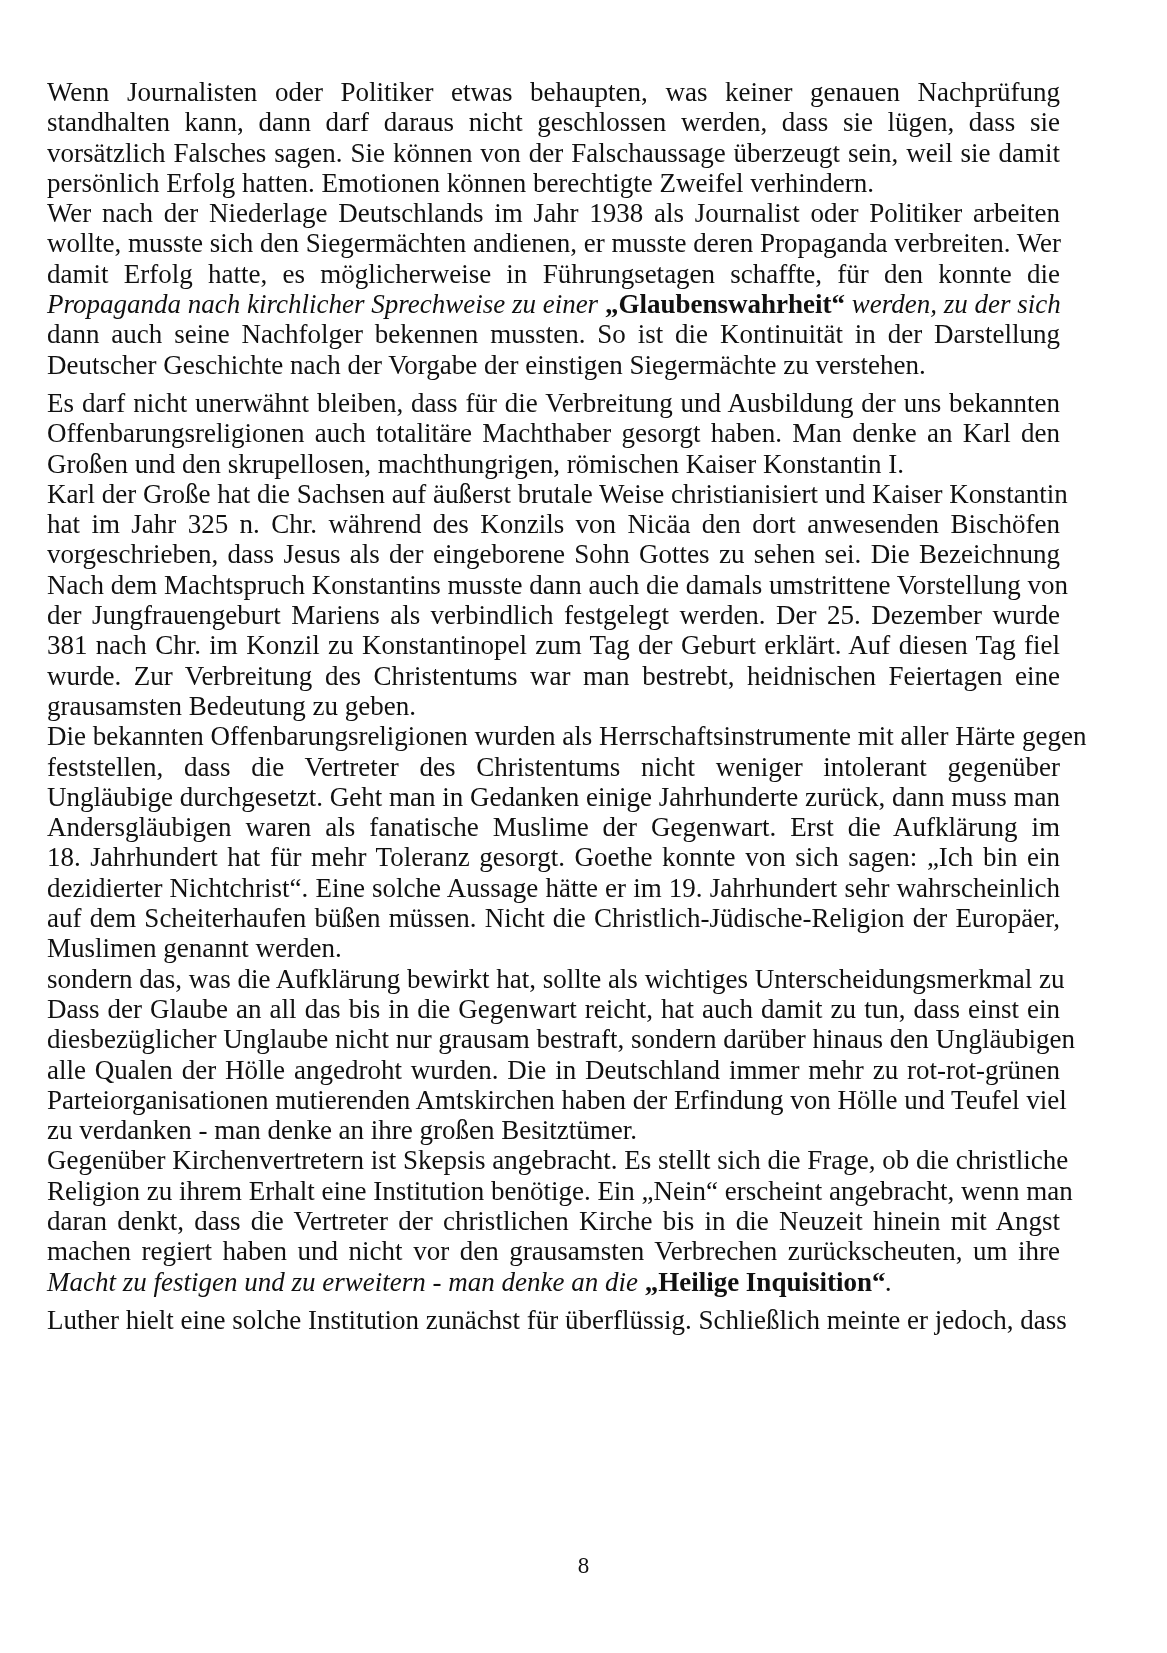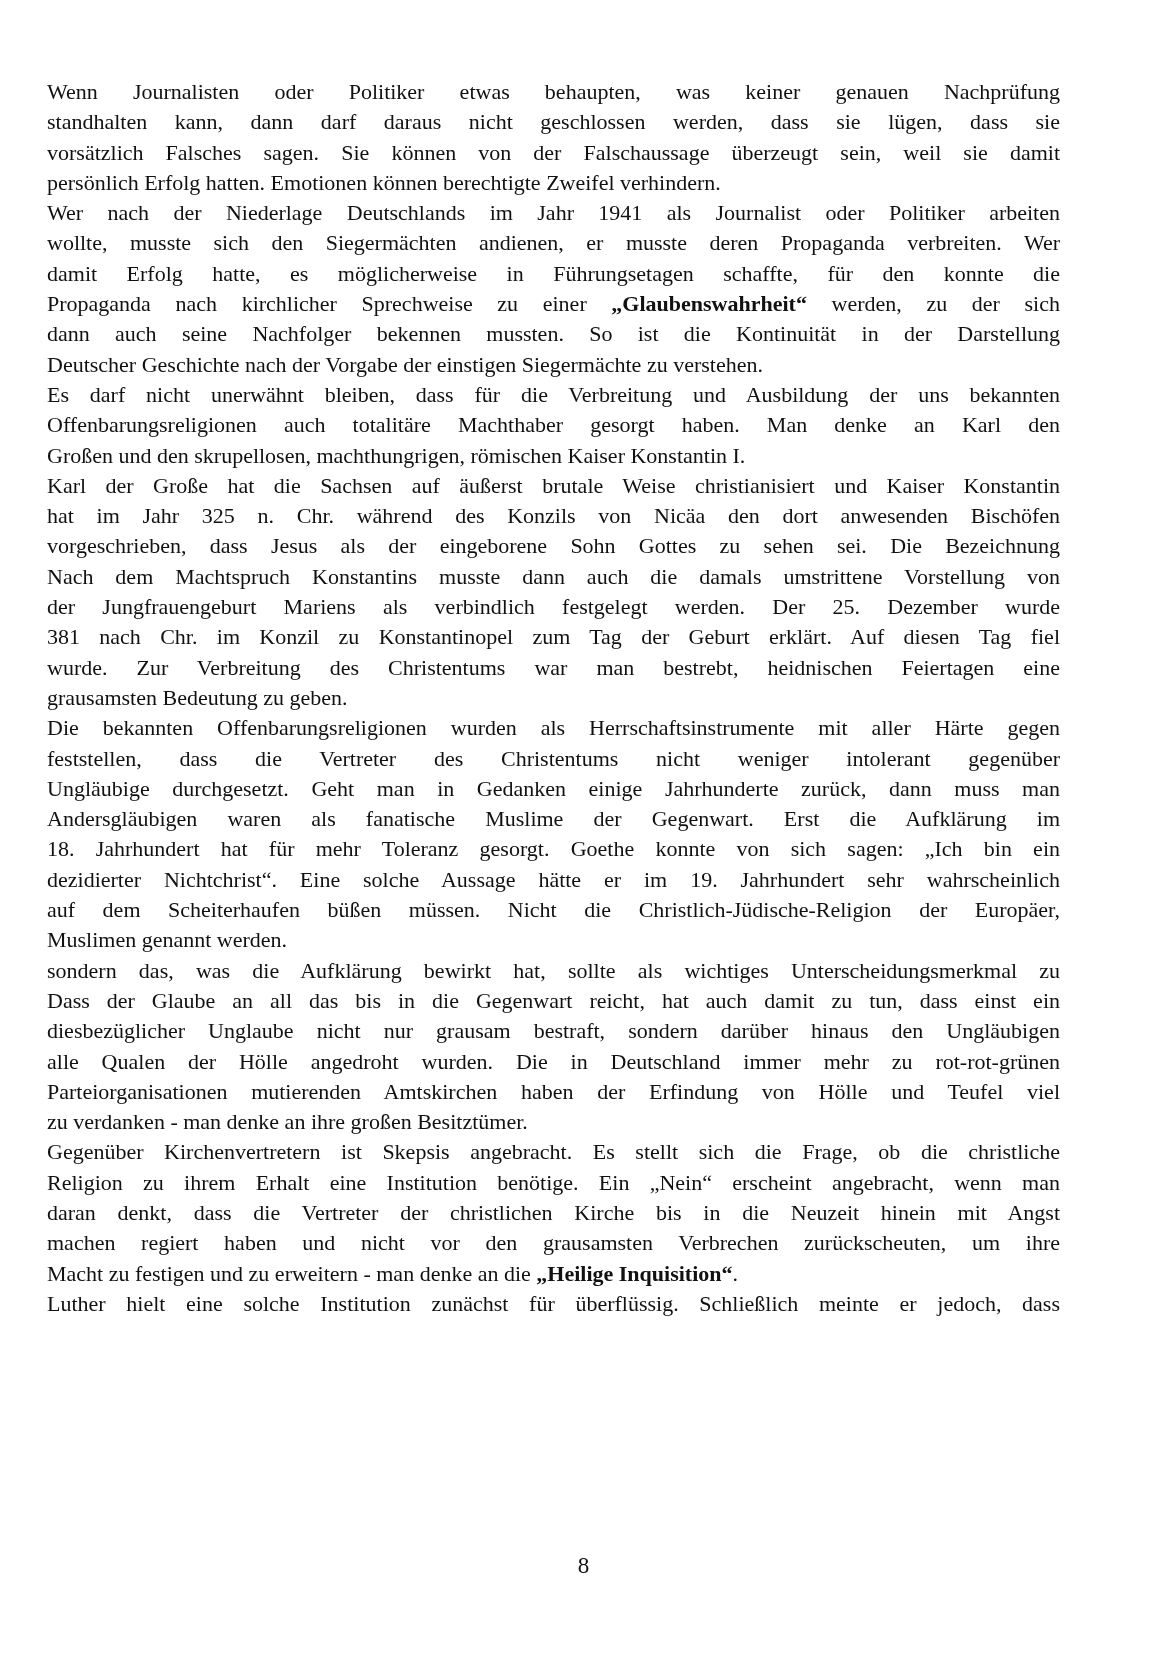"Wenn Journalisten oder Politiker etwas" .page { font-size: 22px -> 27px }
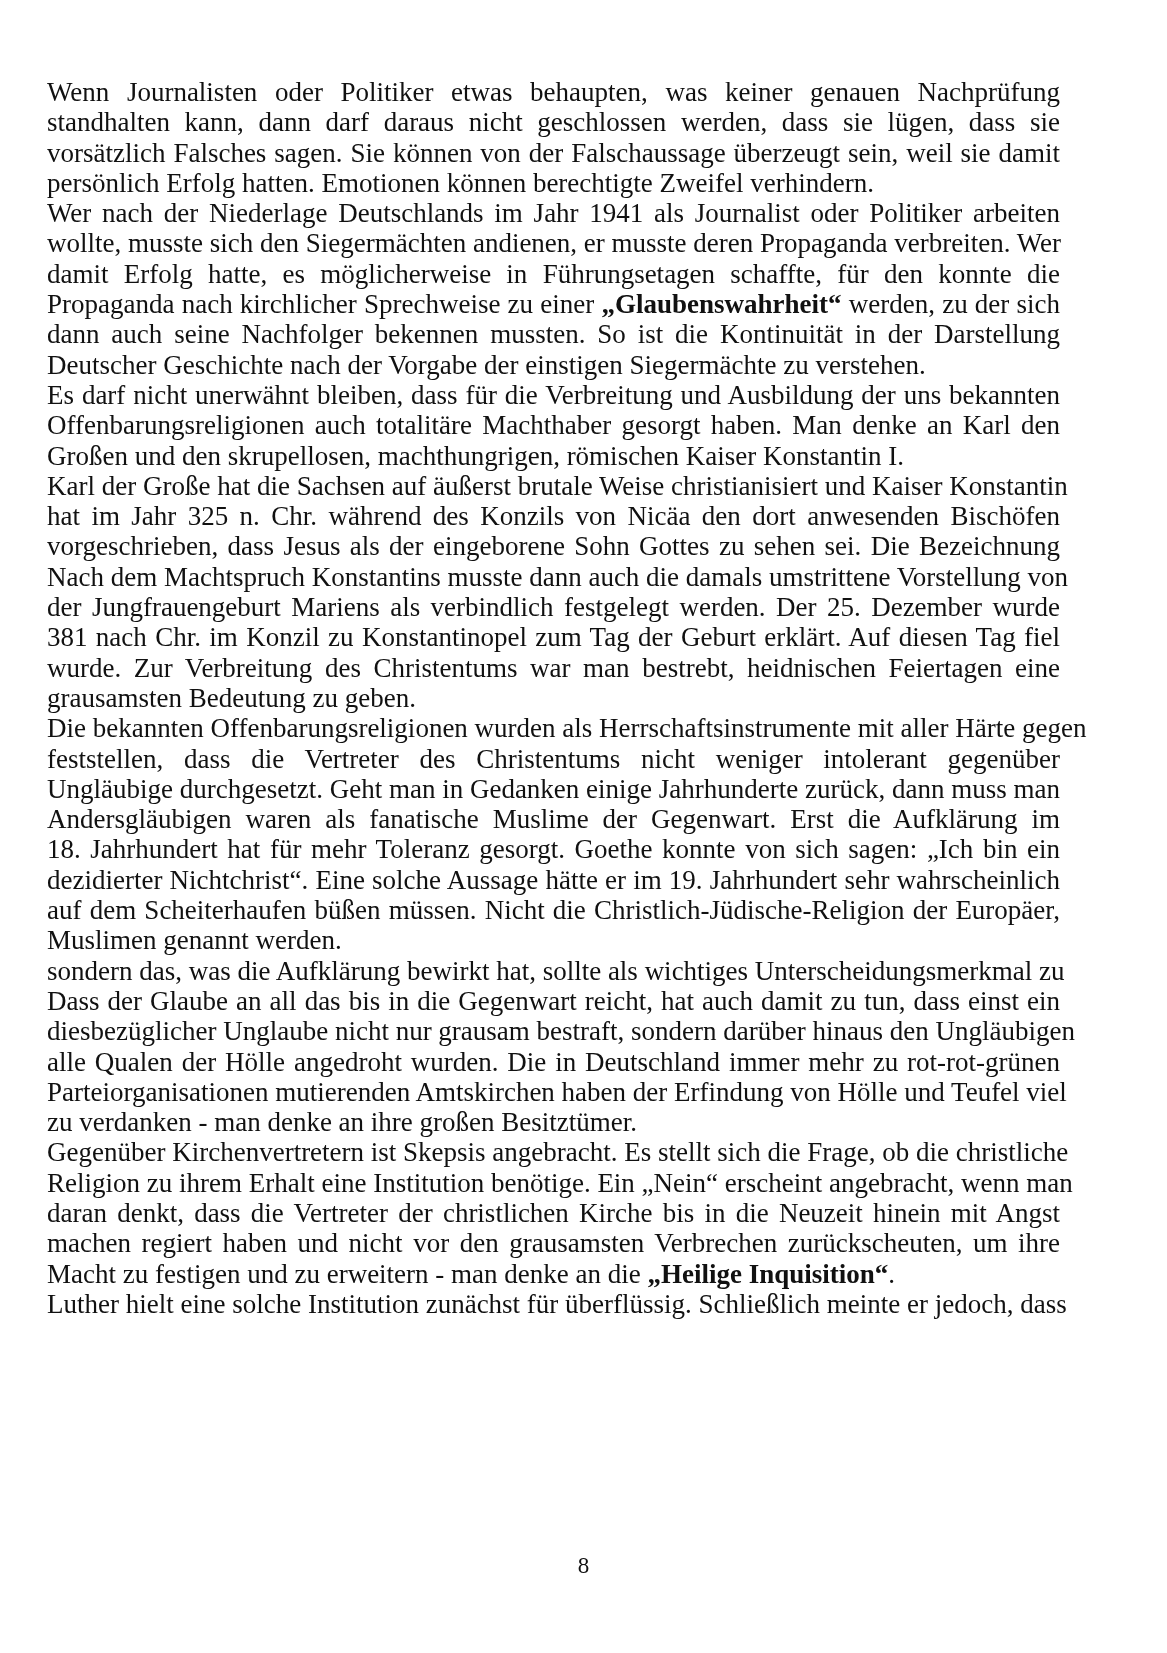"Wer nach der Niederlage Deutschlands" span.line { text: 1941 -> 1938 }
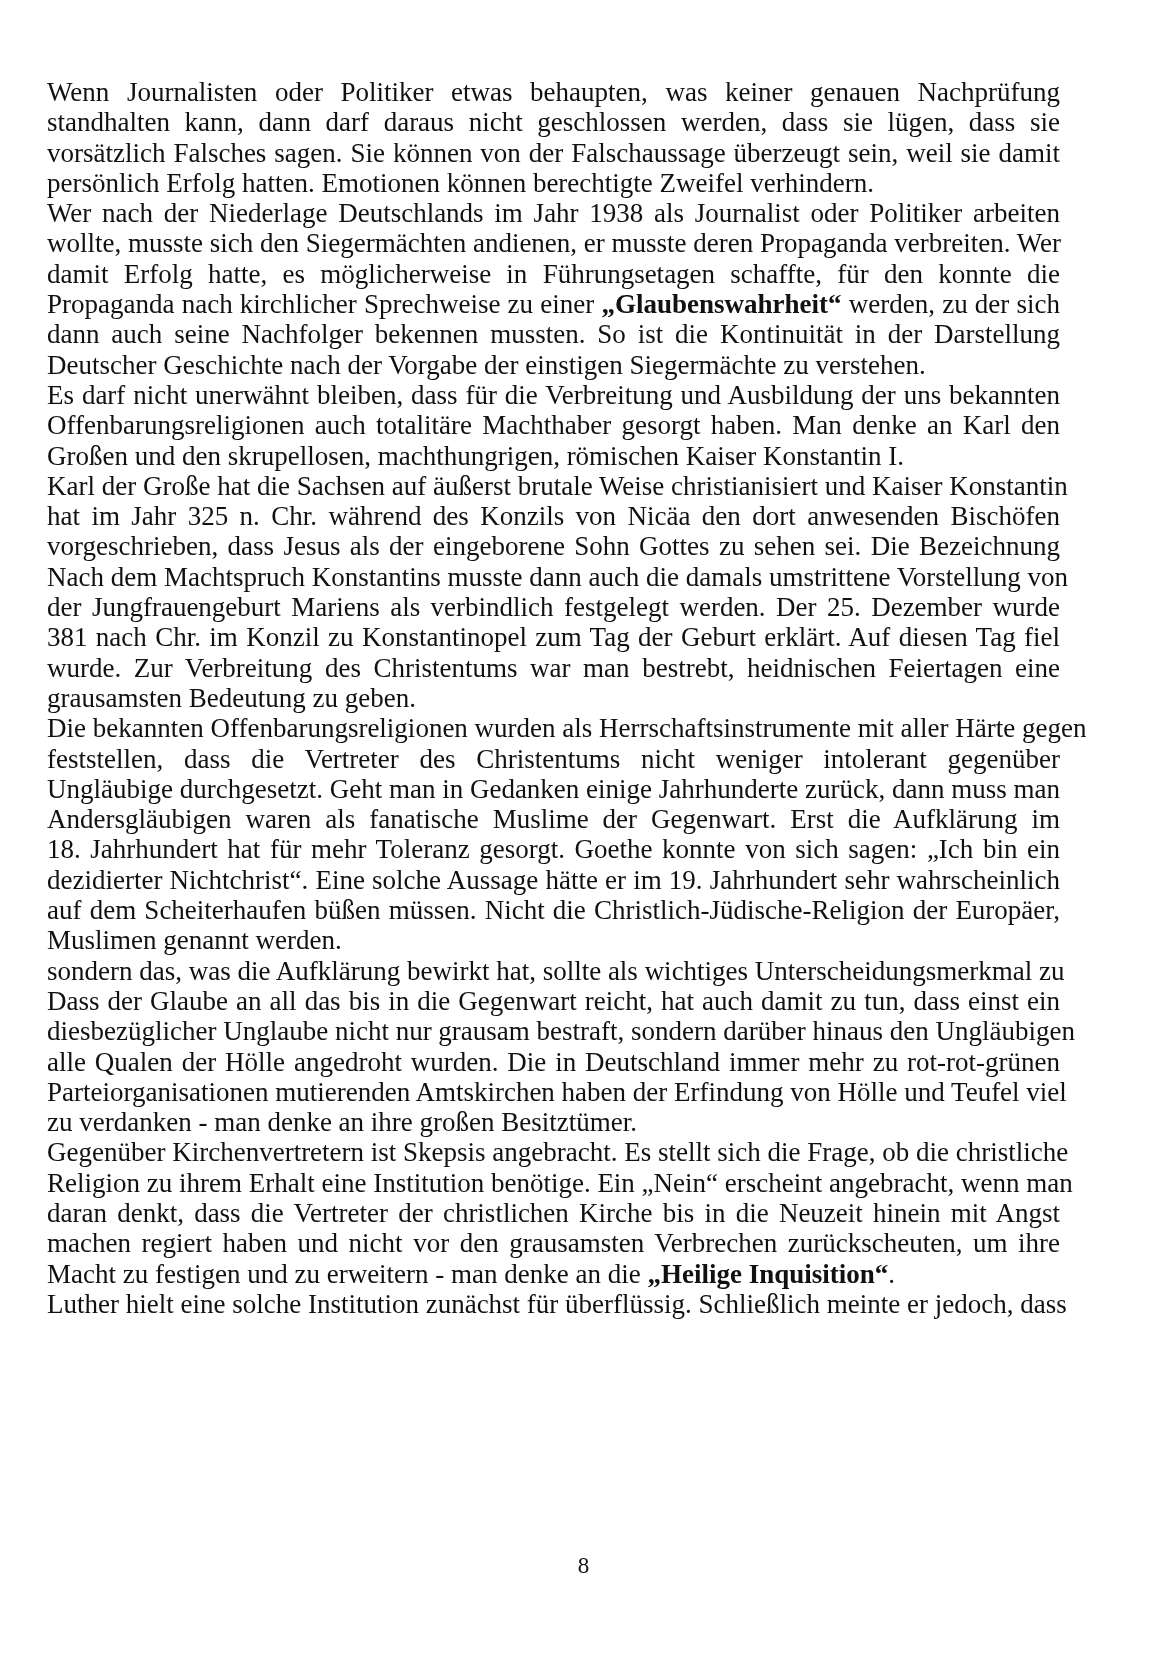"Propaganda nach kirchlicher Sprechweise" .line span { font-style: none -> italic }
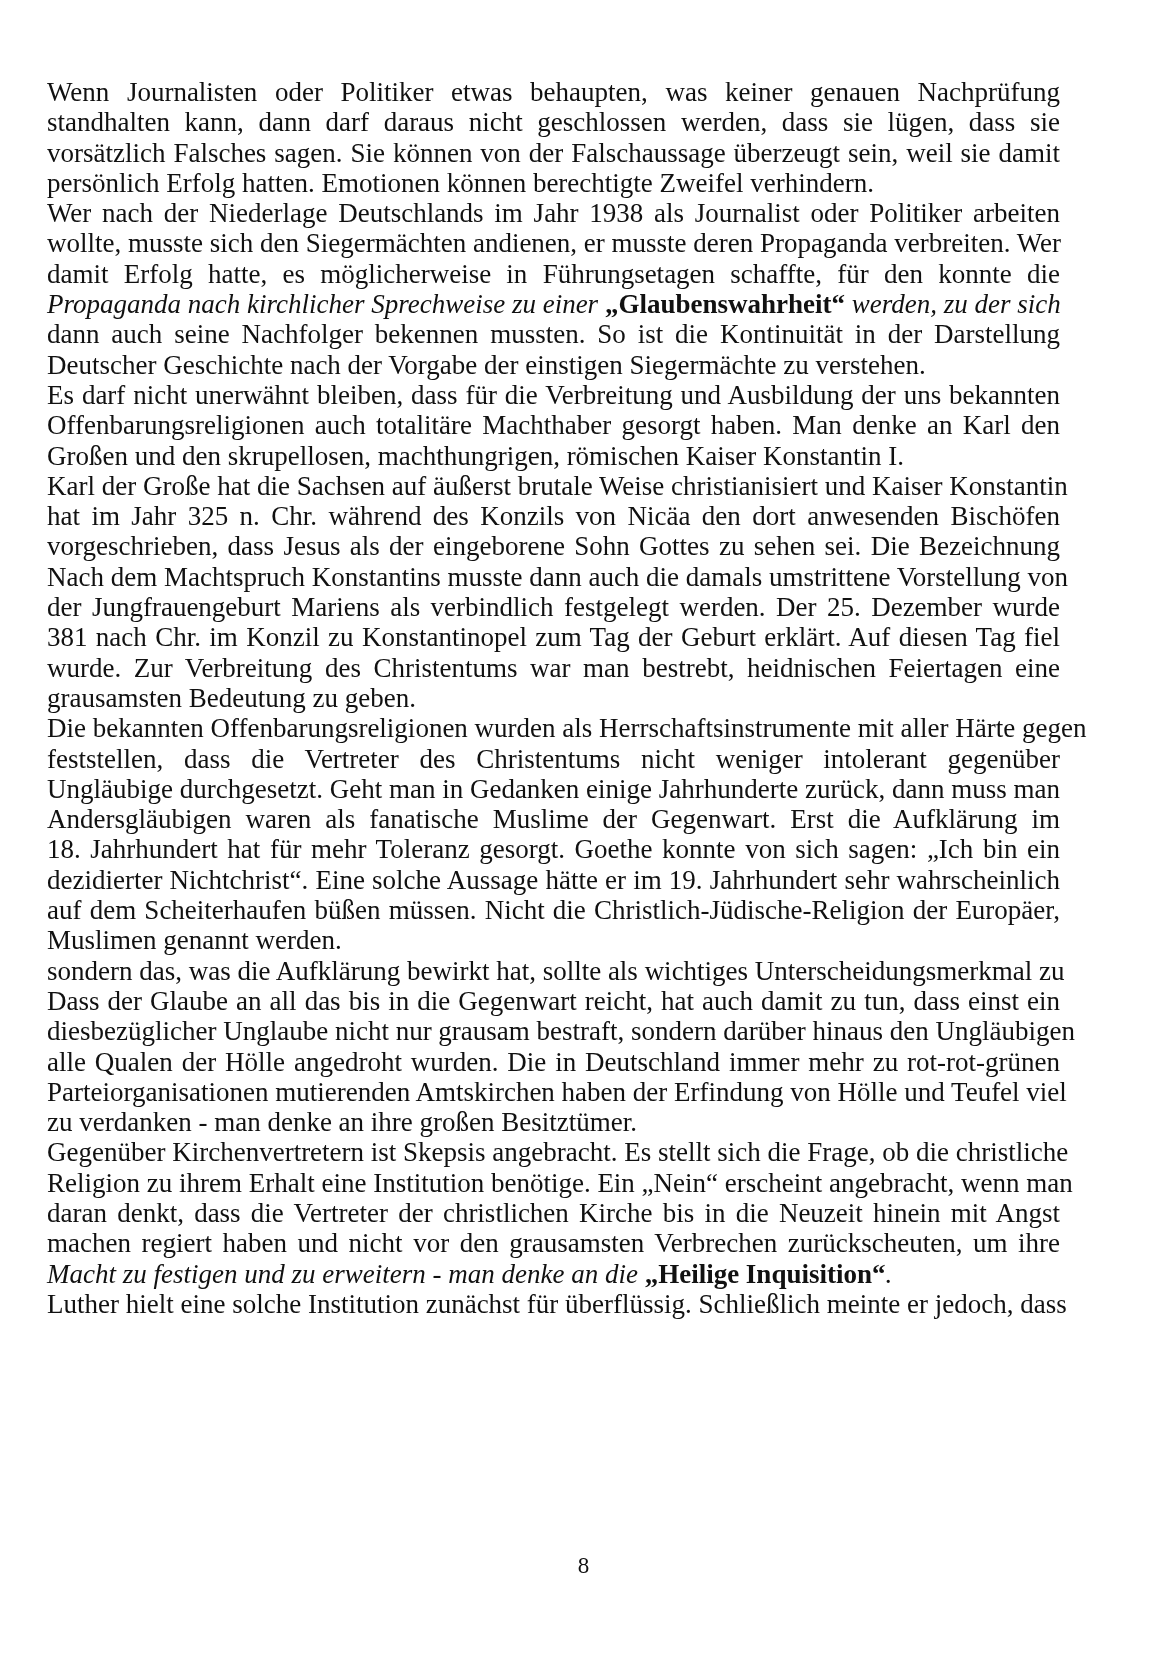"Es darf nicht unerwähnt bleiben," .para.gap { margin-top: none -> 8px }
